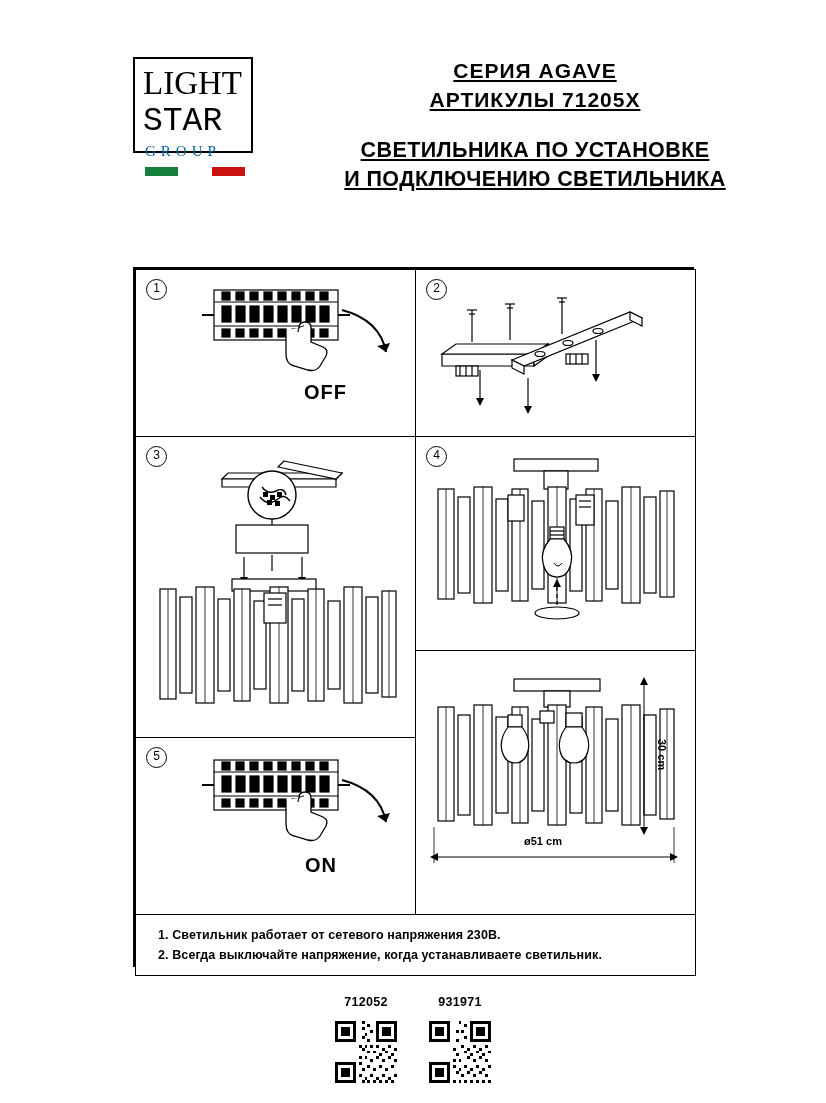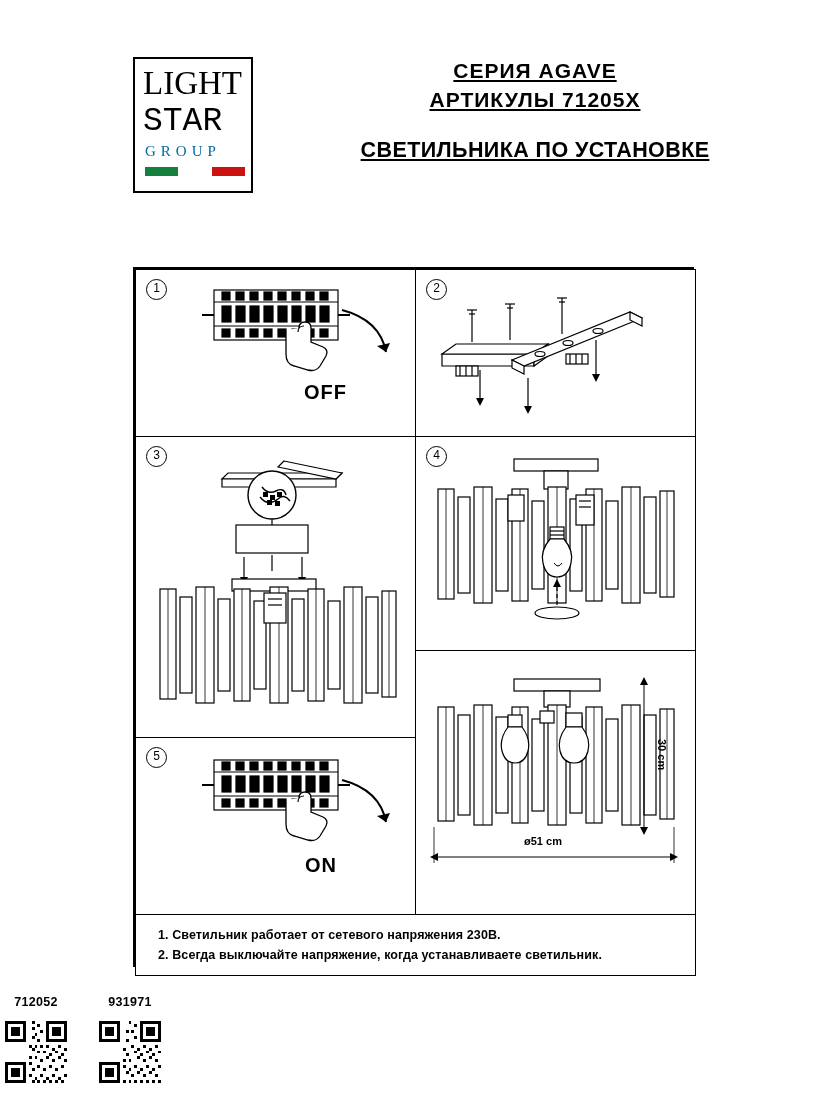"LIGHT" .logo-box { height: 136px -> 96px }
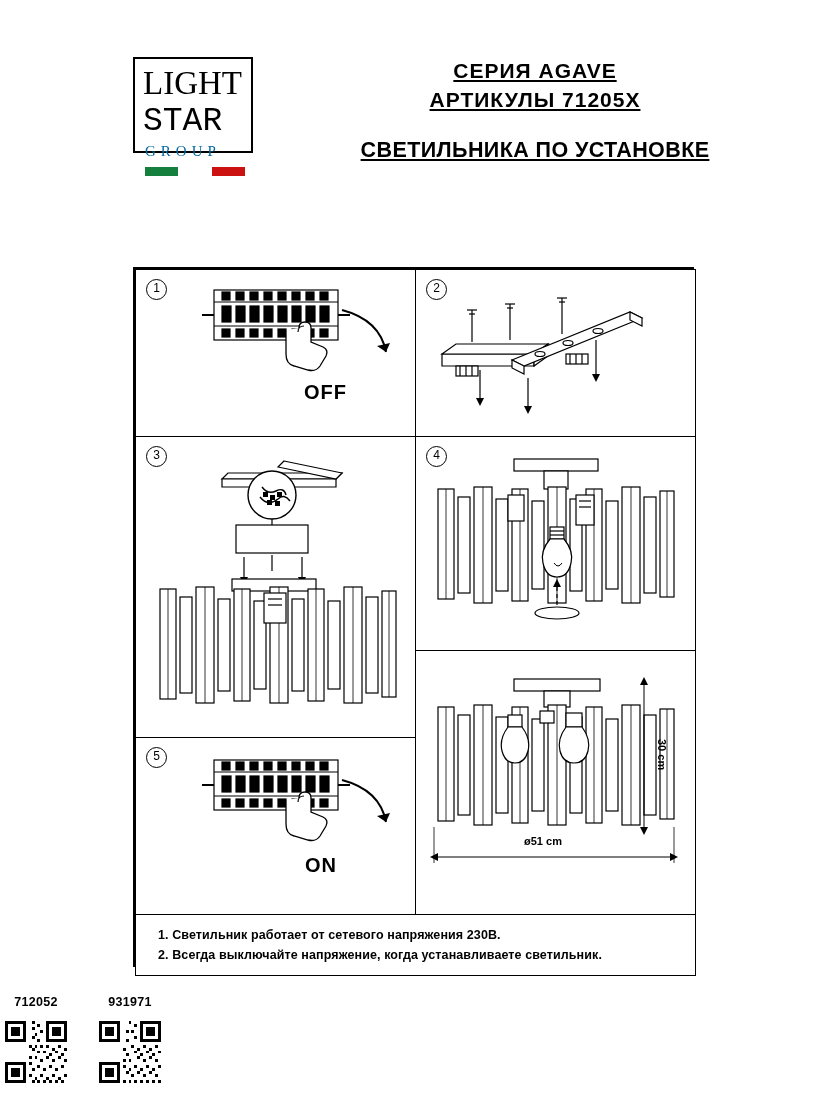"И ПОДКЛЮЧЕНИЮ СВЕТИЛЬНИКА" div { html: none -> <div>И ПОДКЛЮЧЕНИЮ СВЕТИЛЬНИКА</div> }
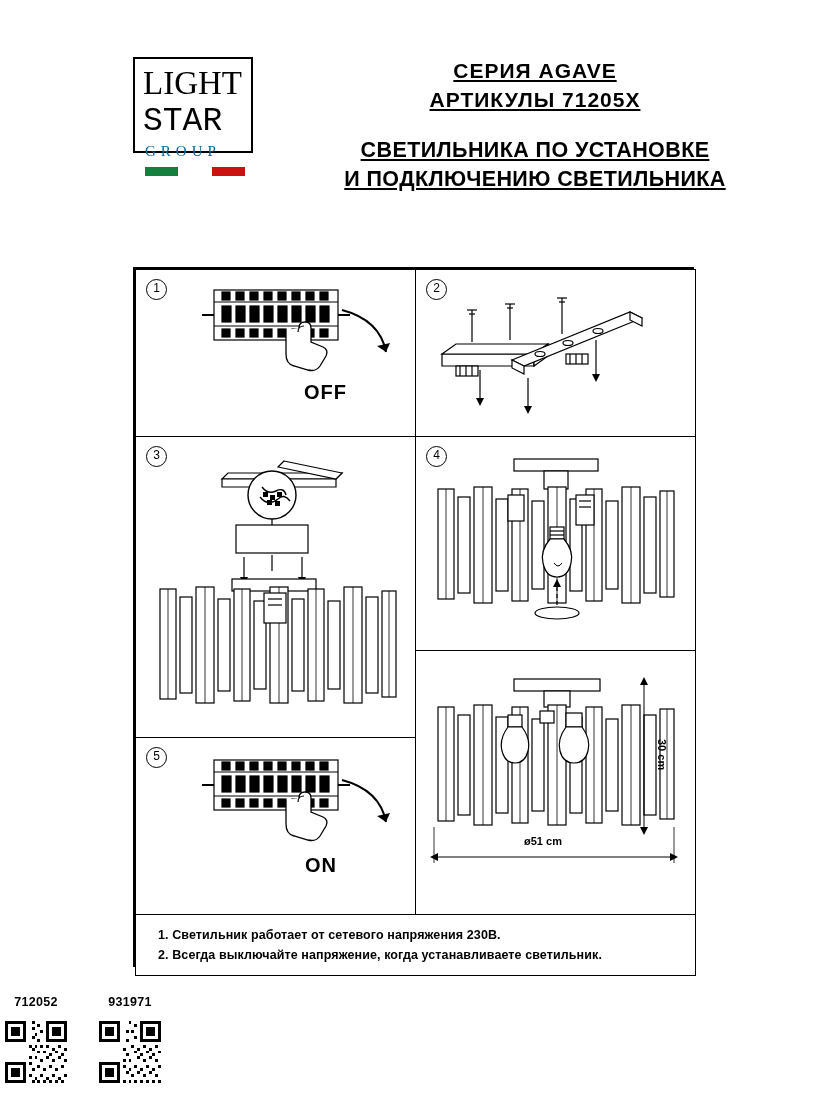"712052" .qr-row { justify-content: flex-start -> center }
